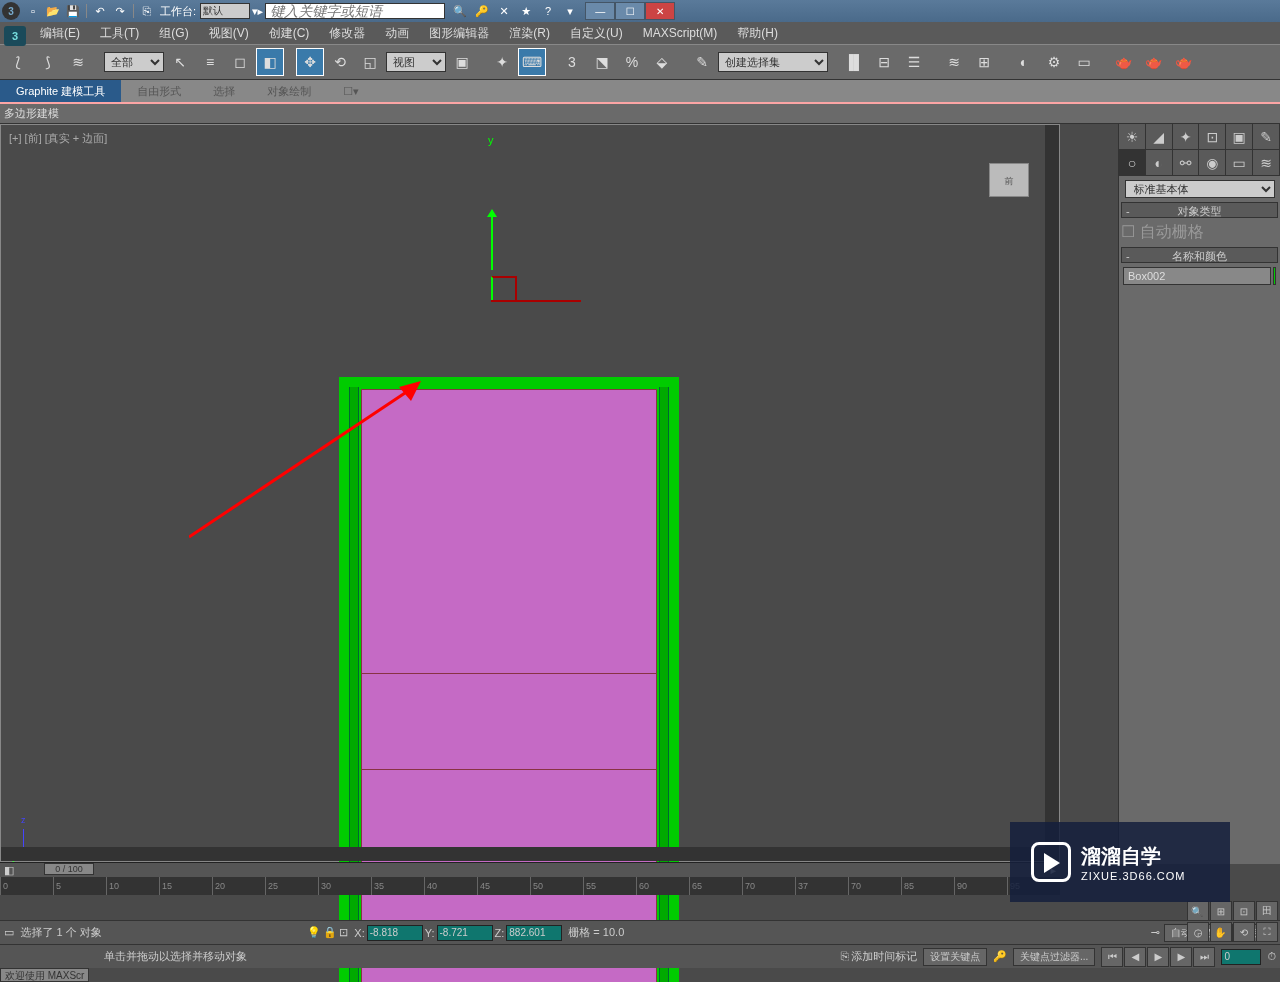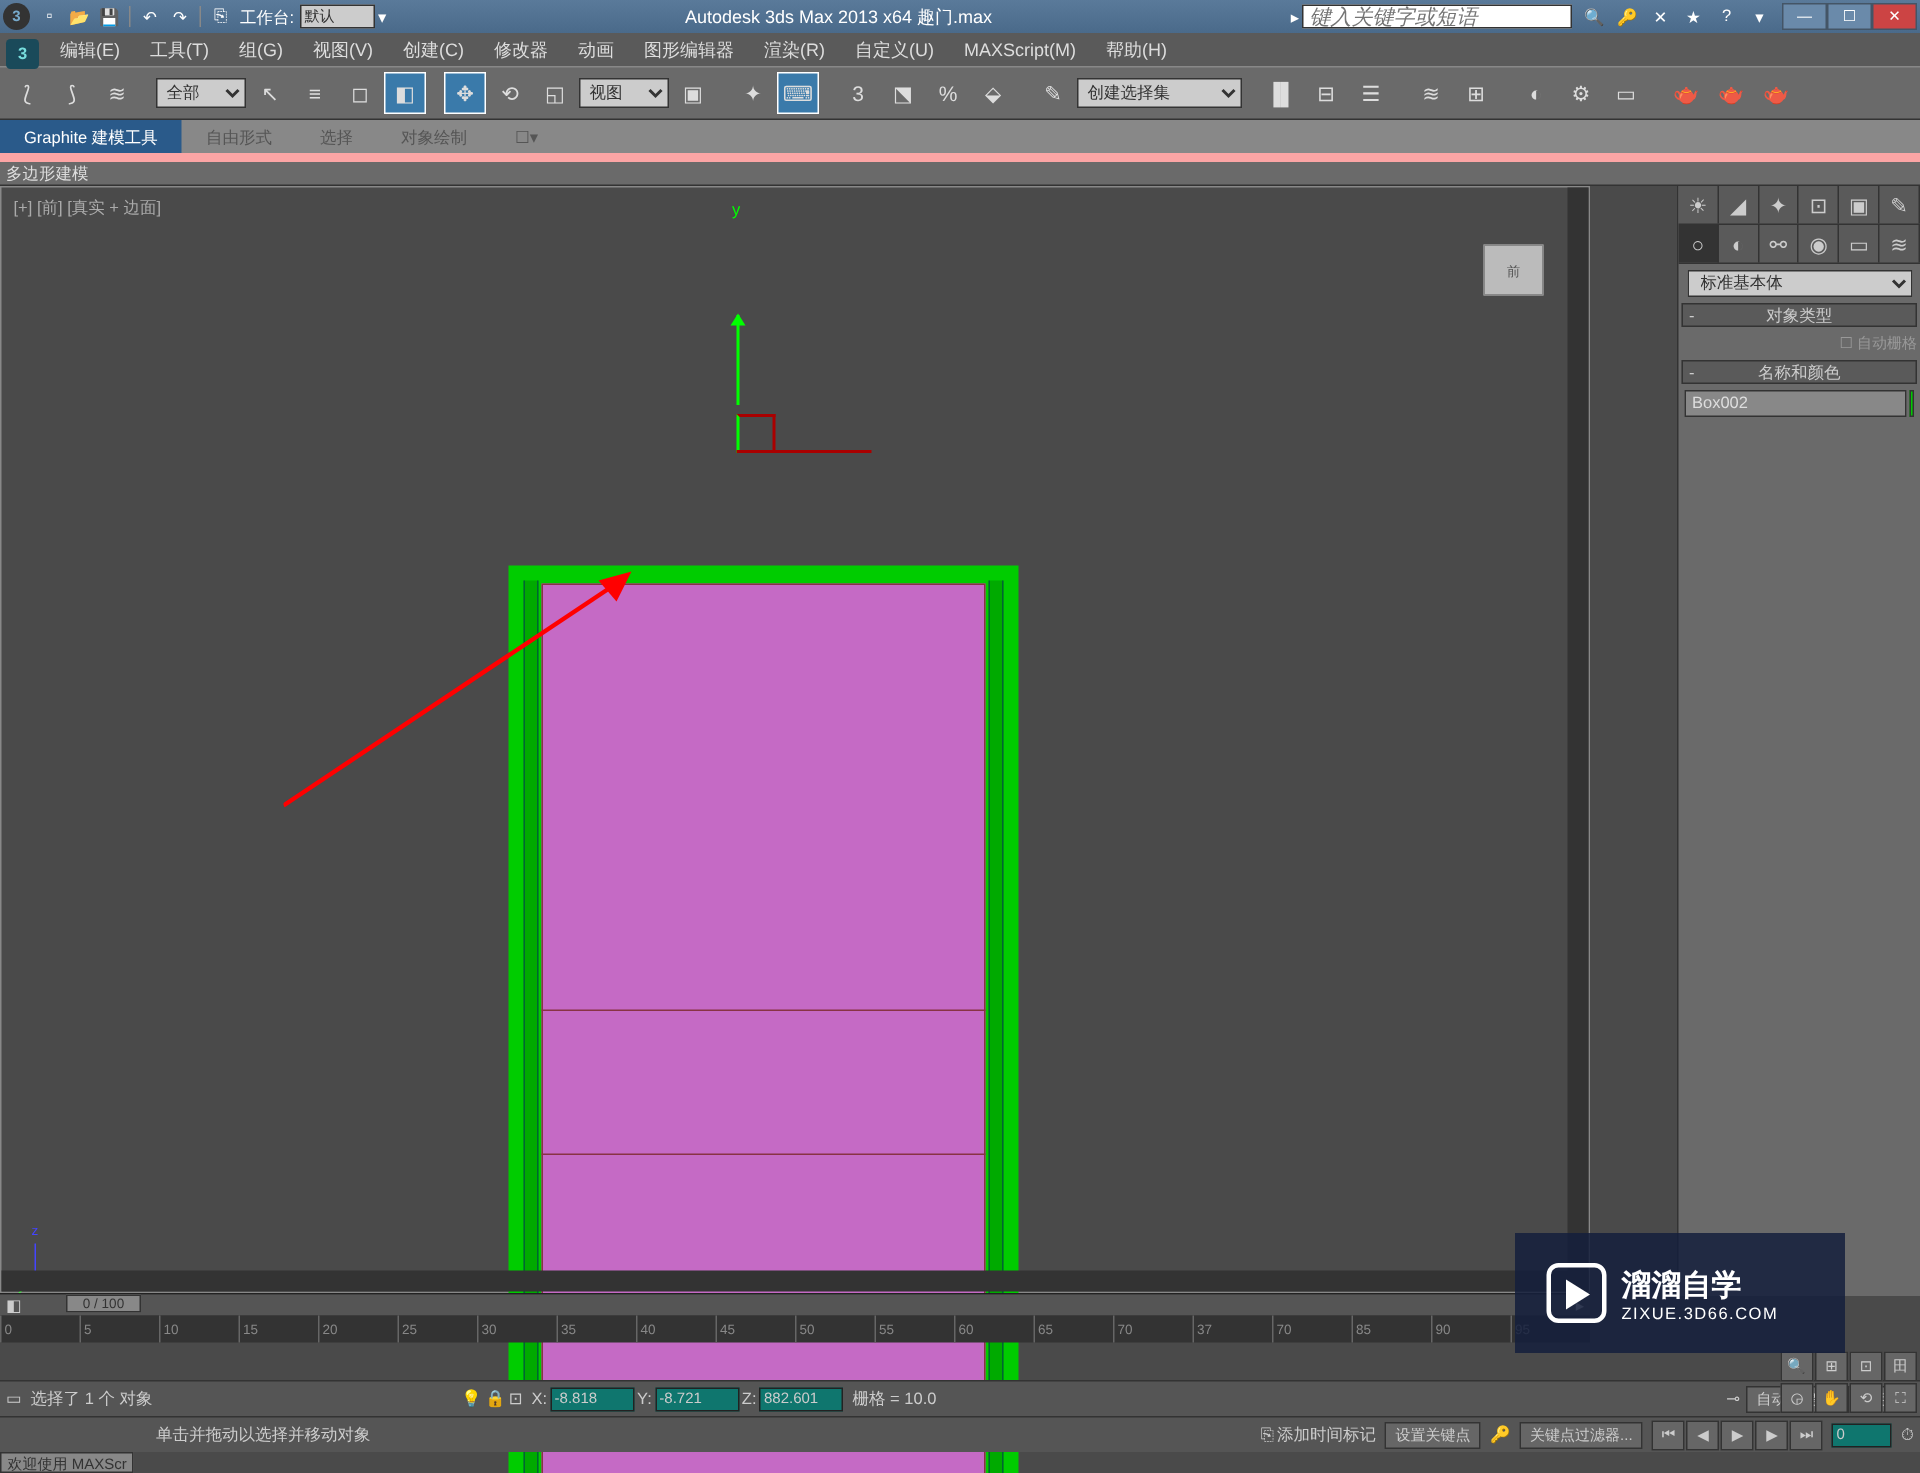"Autodesk 3ds Max 2013 x64" div.title-center { html: <div>Autodesk 3ds Max 2013 x64 趣门.max</div> -> none }
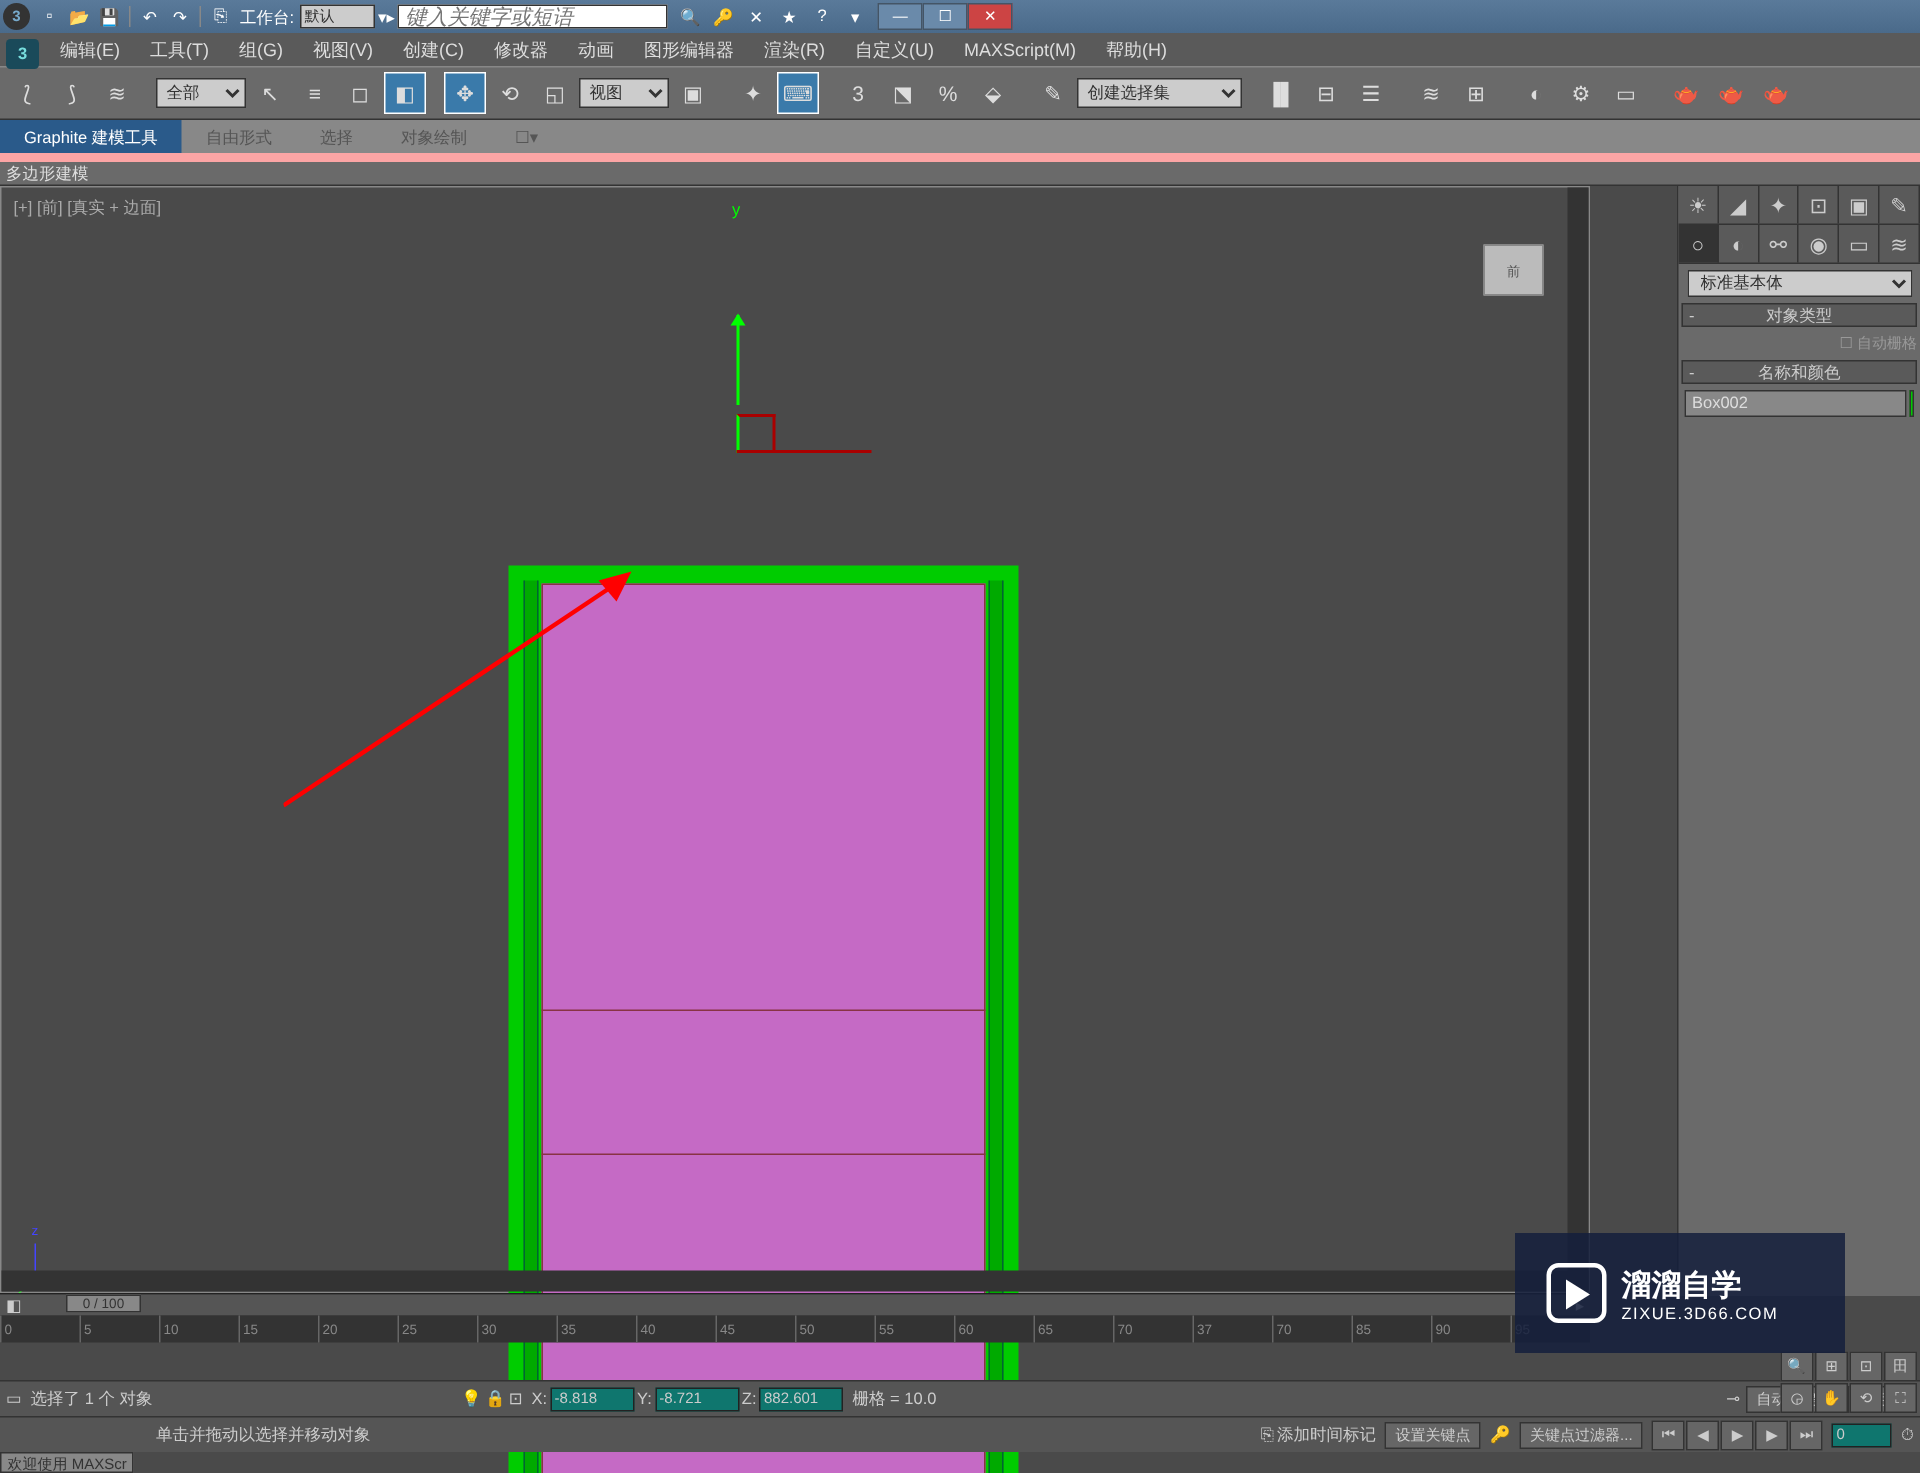"多边形建模" .ribbon-bar { border-top: 6px solid #fca5a5 -> 2px solid #fca5a5 }
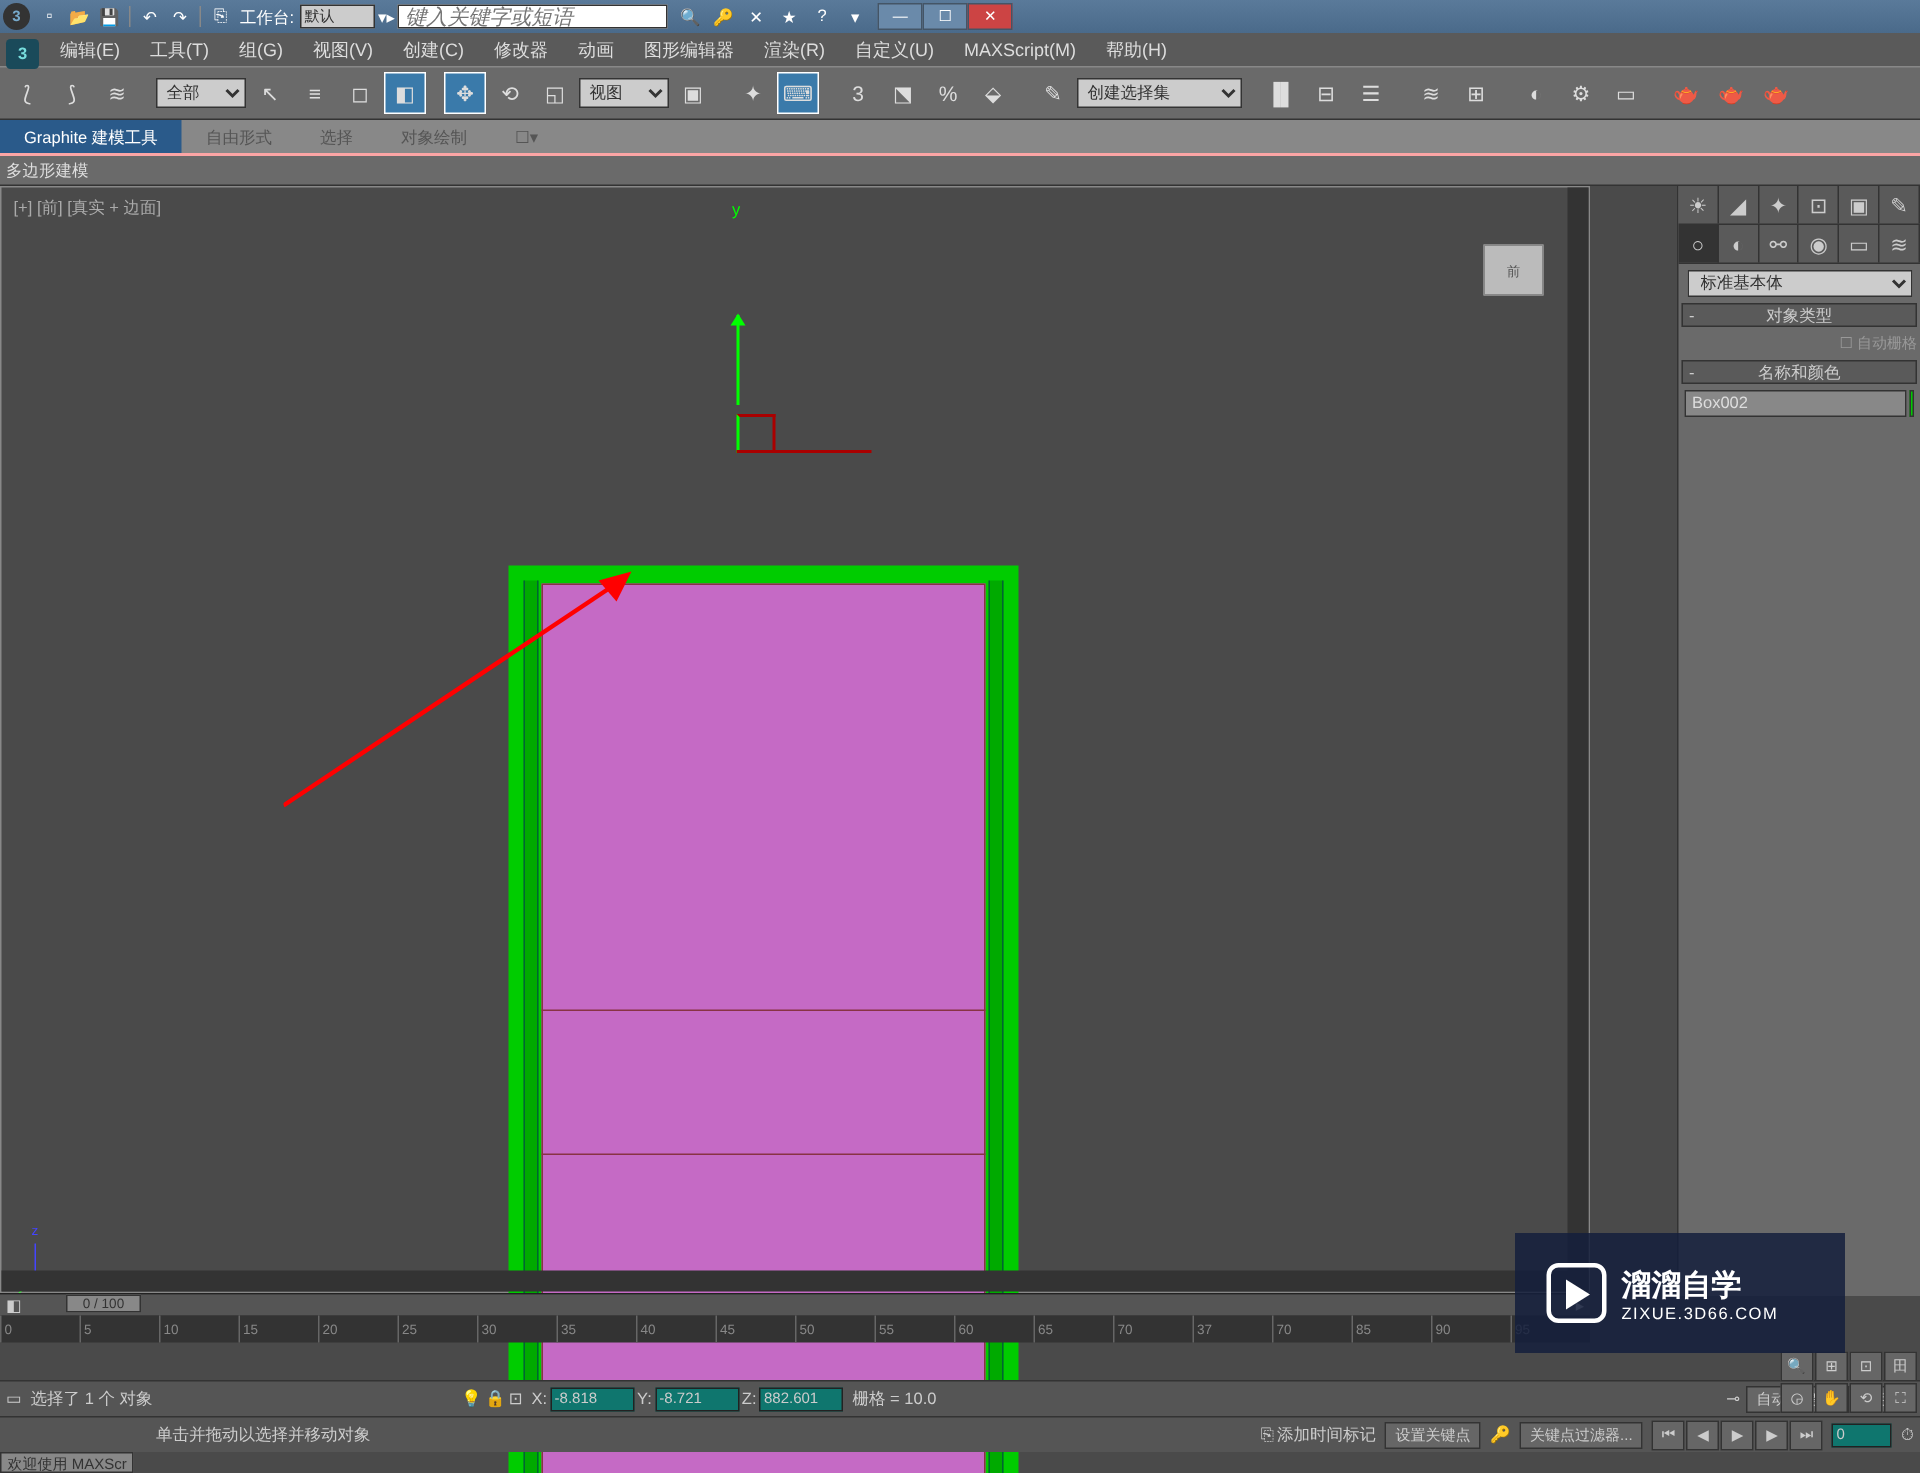"☐ 自动栅格" .cp-check-row { font-size: 10px -> 16px; text-align: right -> left }
